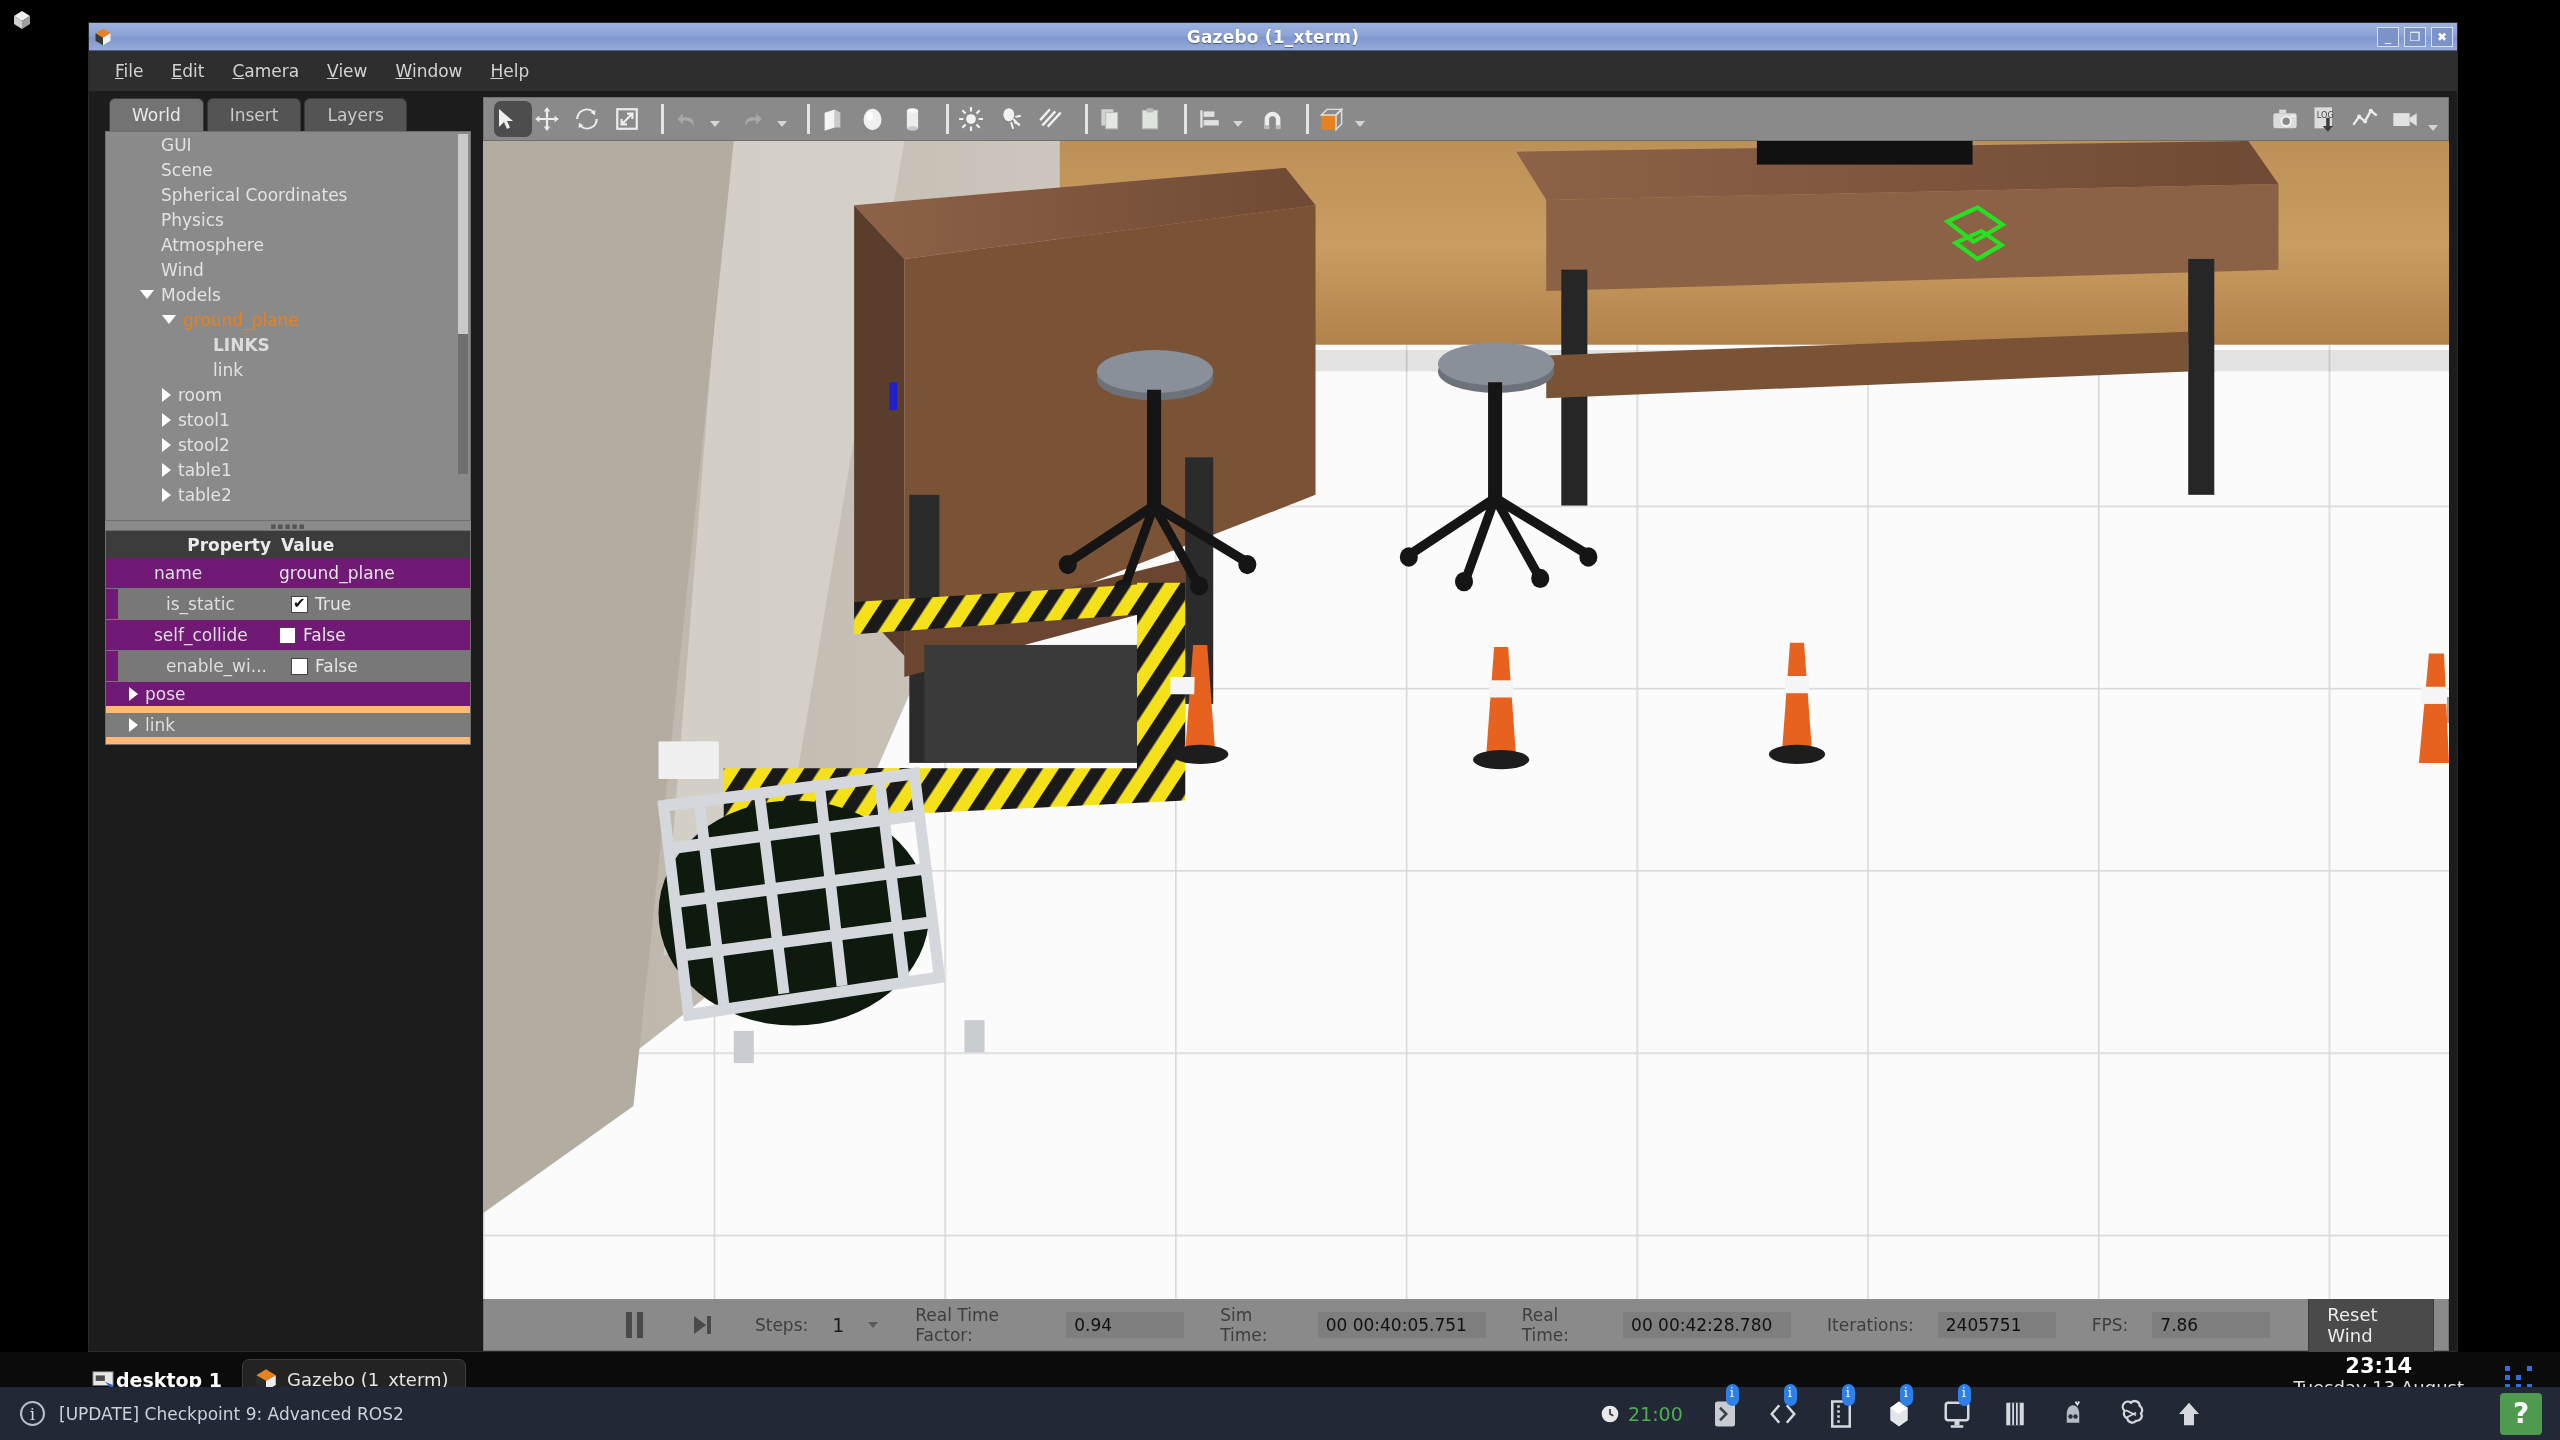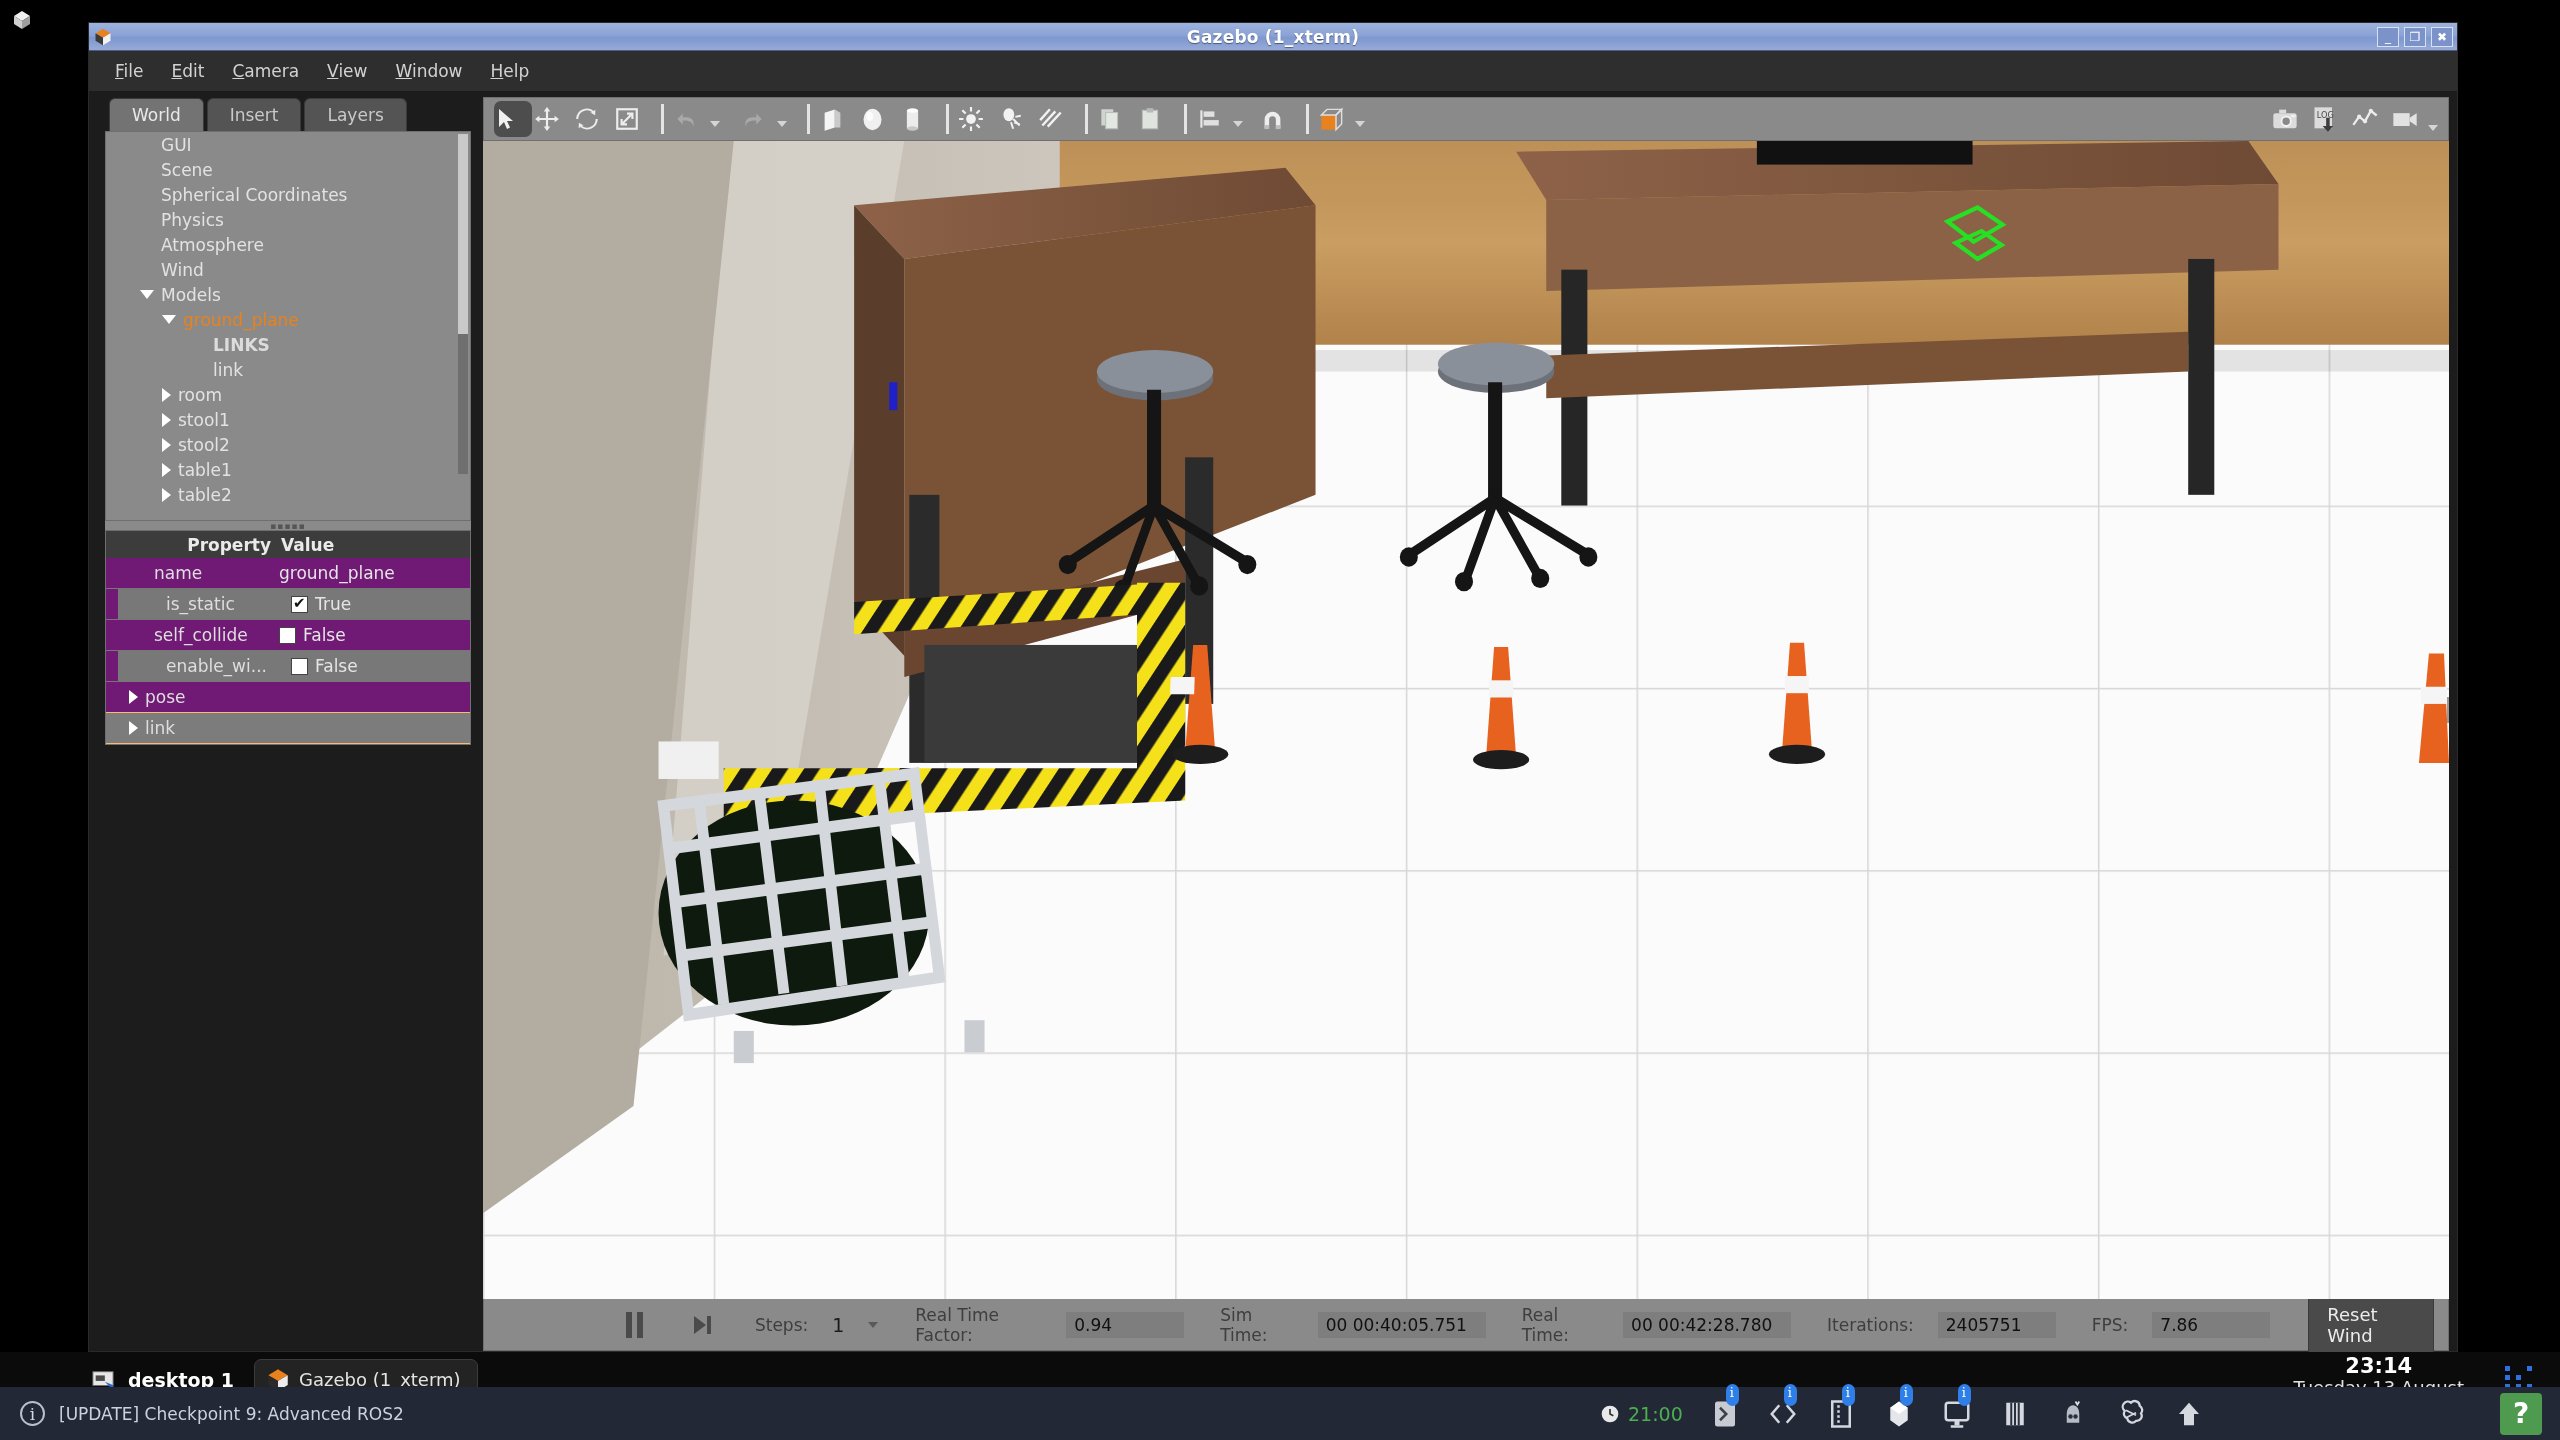"pose" .prop-exp { border-bottom: 1px solid #fdba74 -> 7px solid #fdba74 }
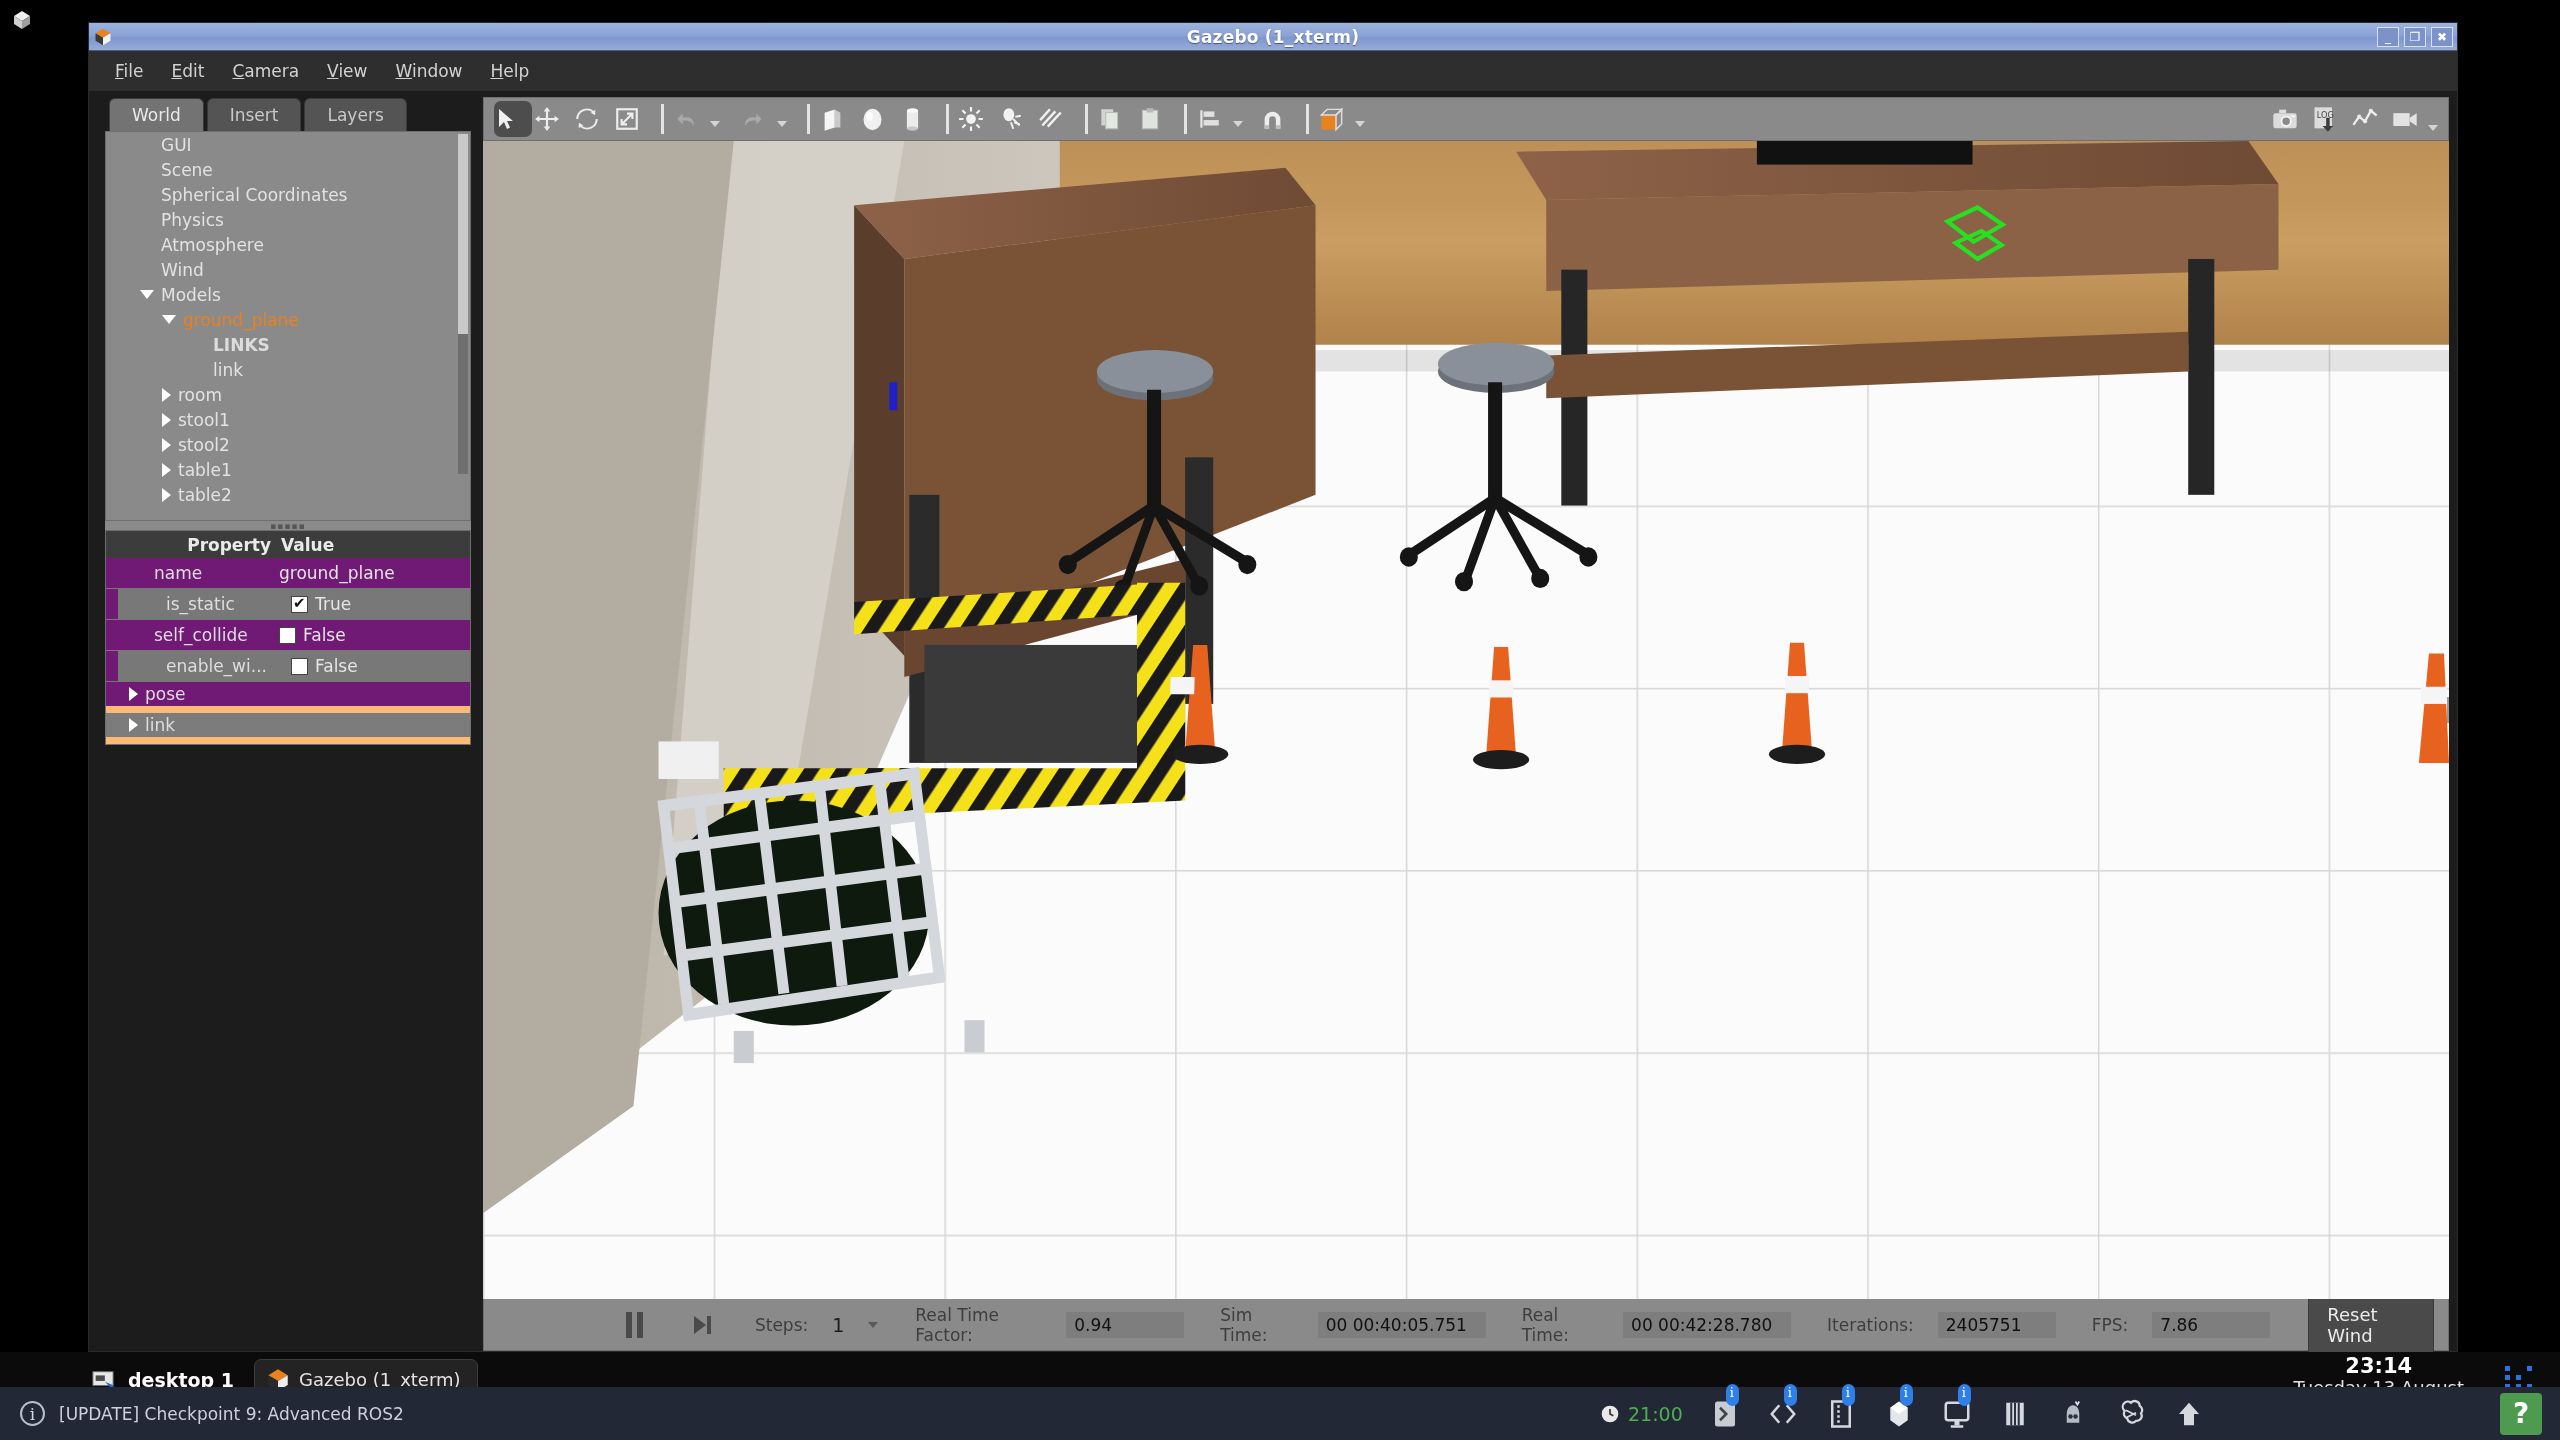"desktop 1" #desktop-label { gap: 12px -> none }
